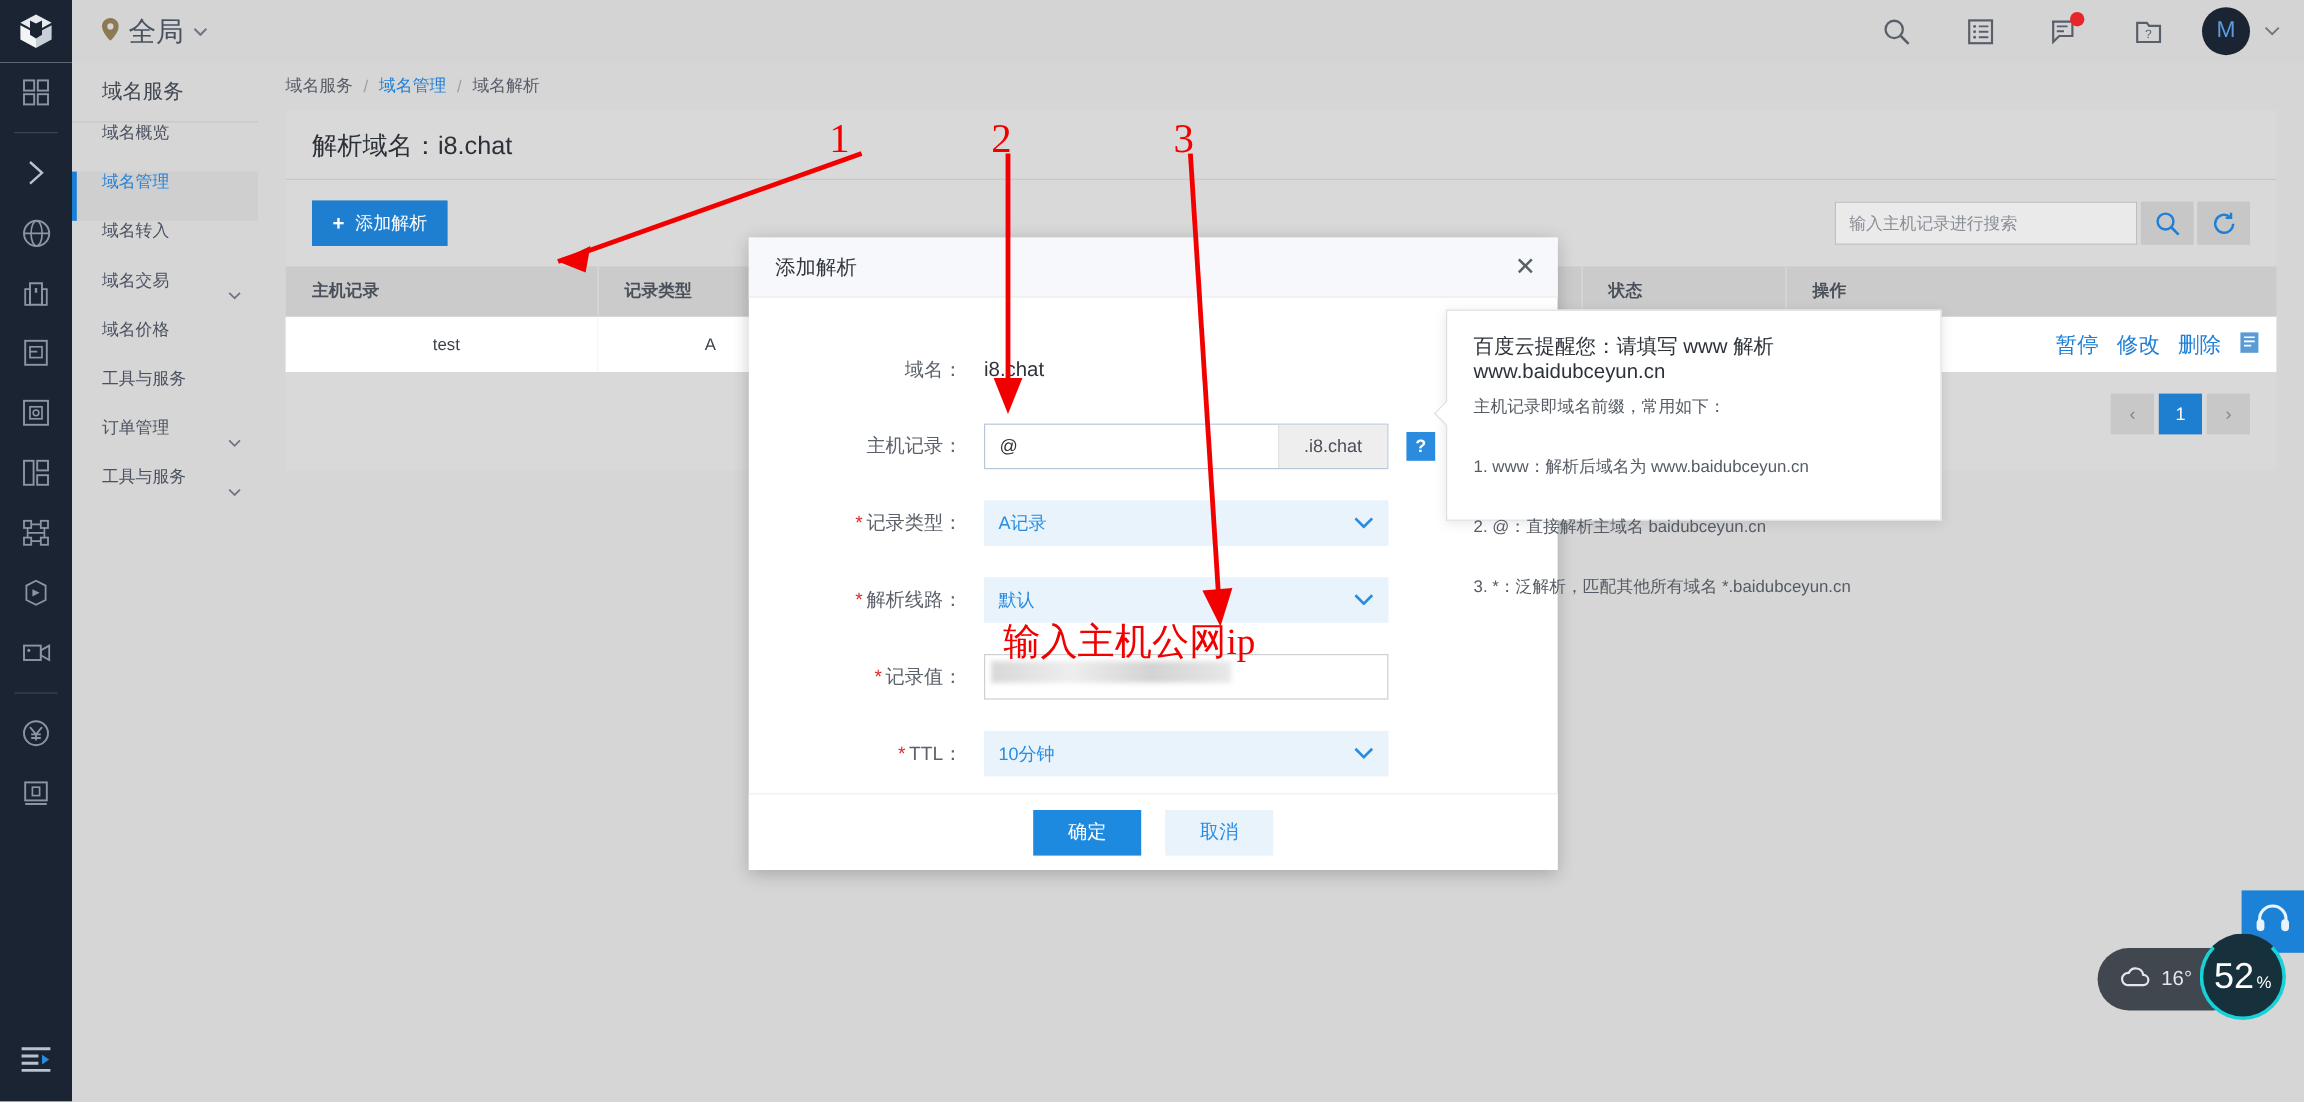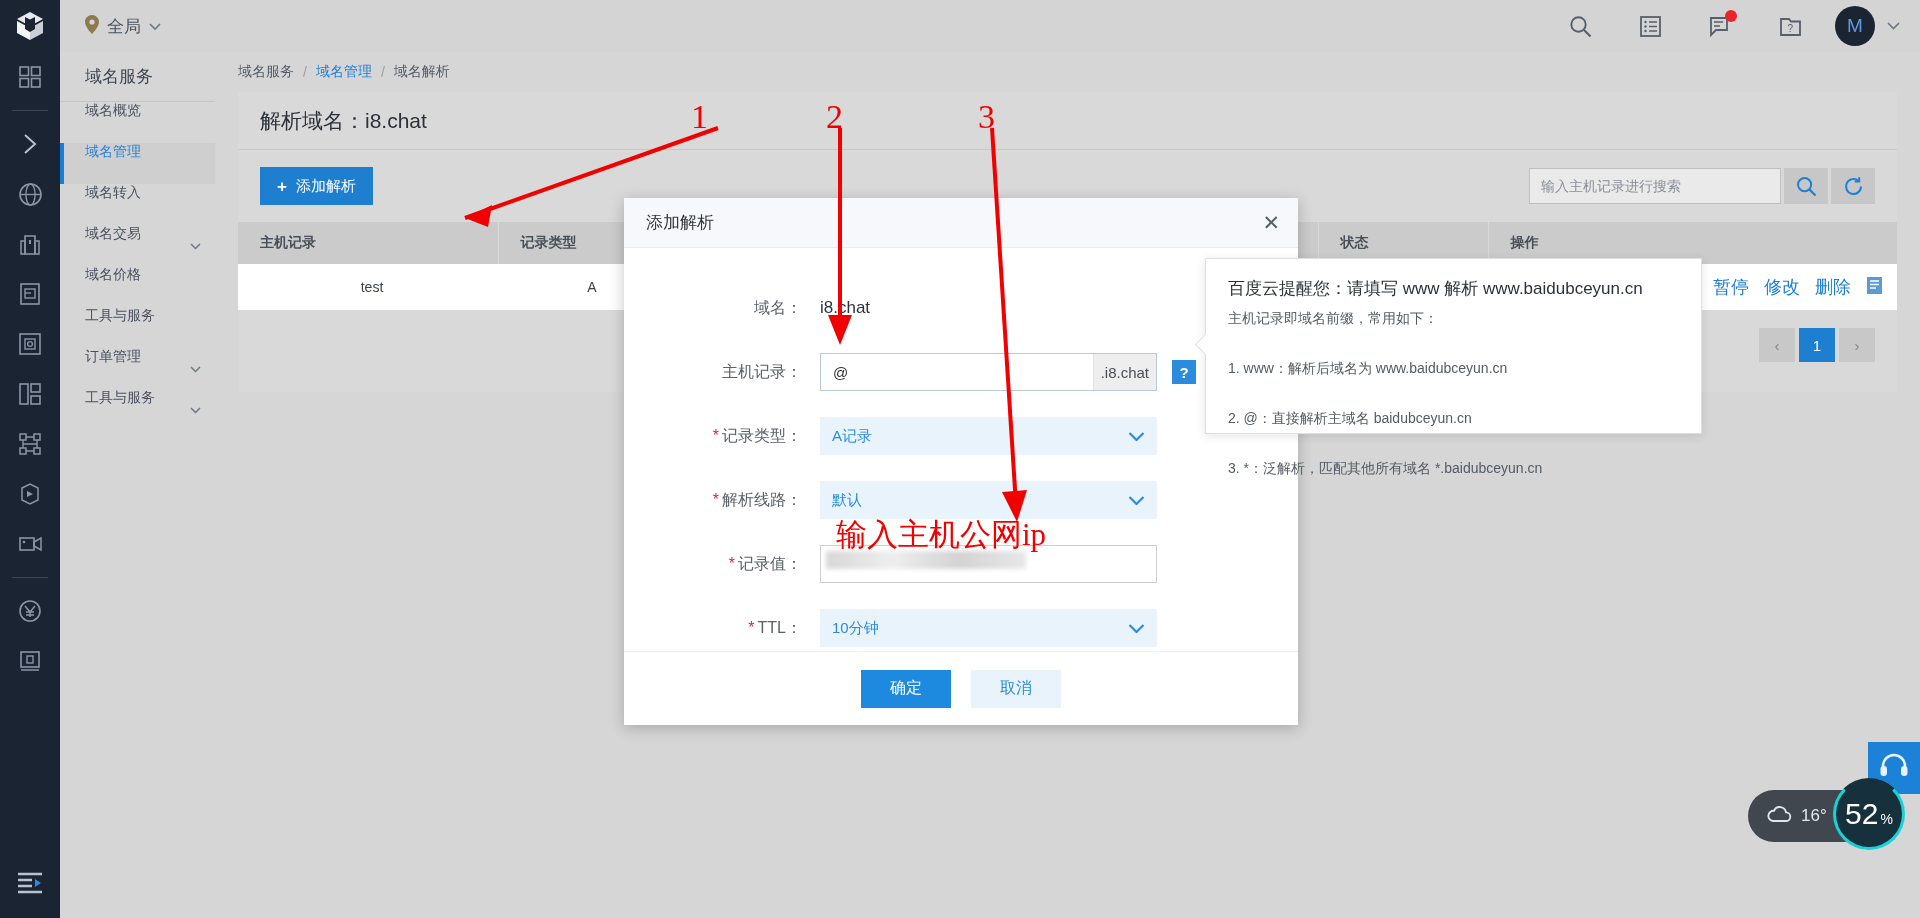"全局" .region { font-size: 17px -> 23px }
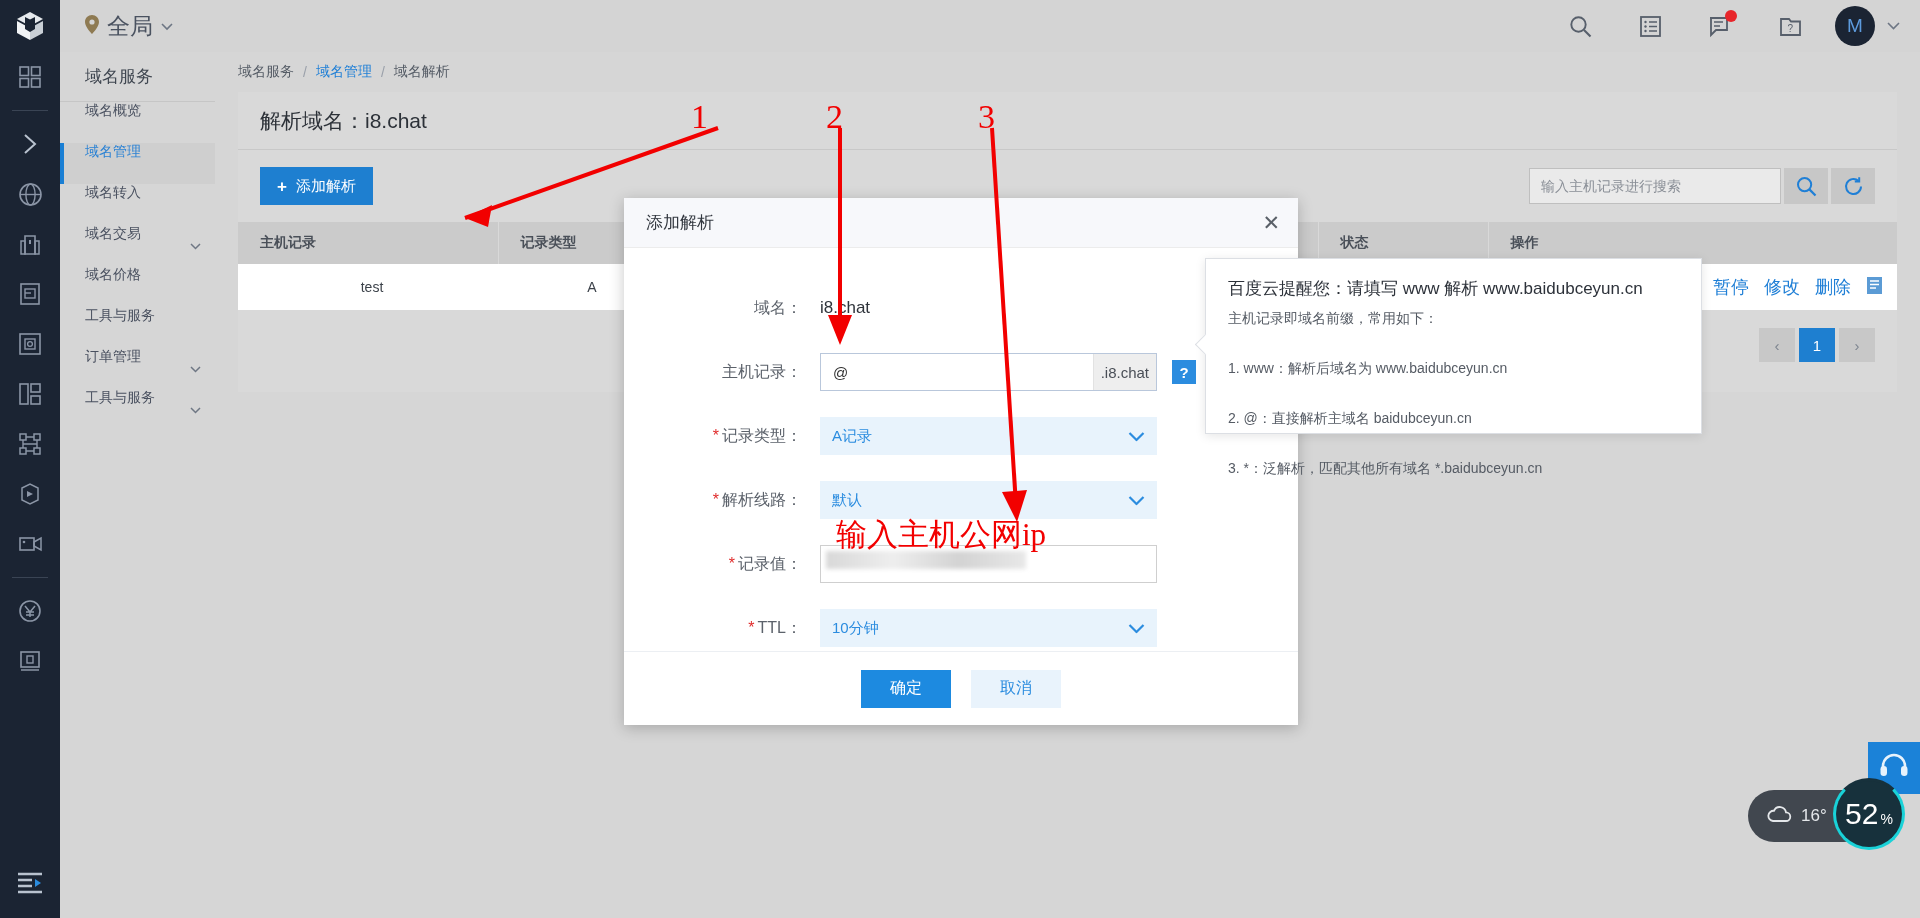"百度云提醒您：请填写 www 解析 www.baidubceyun.cn" .tooltip { width: 497px -> 413px }
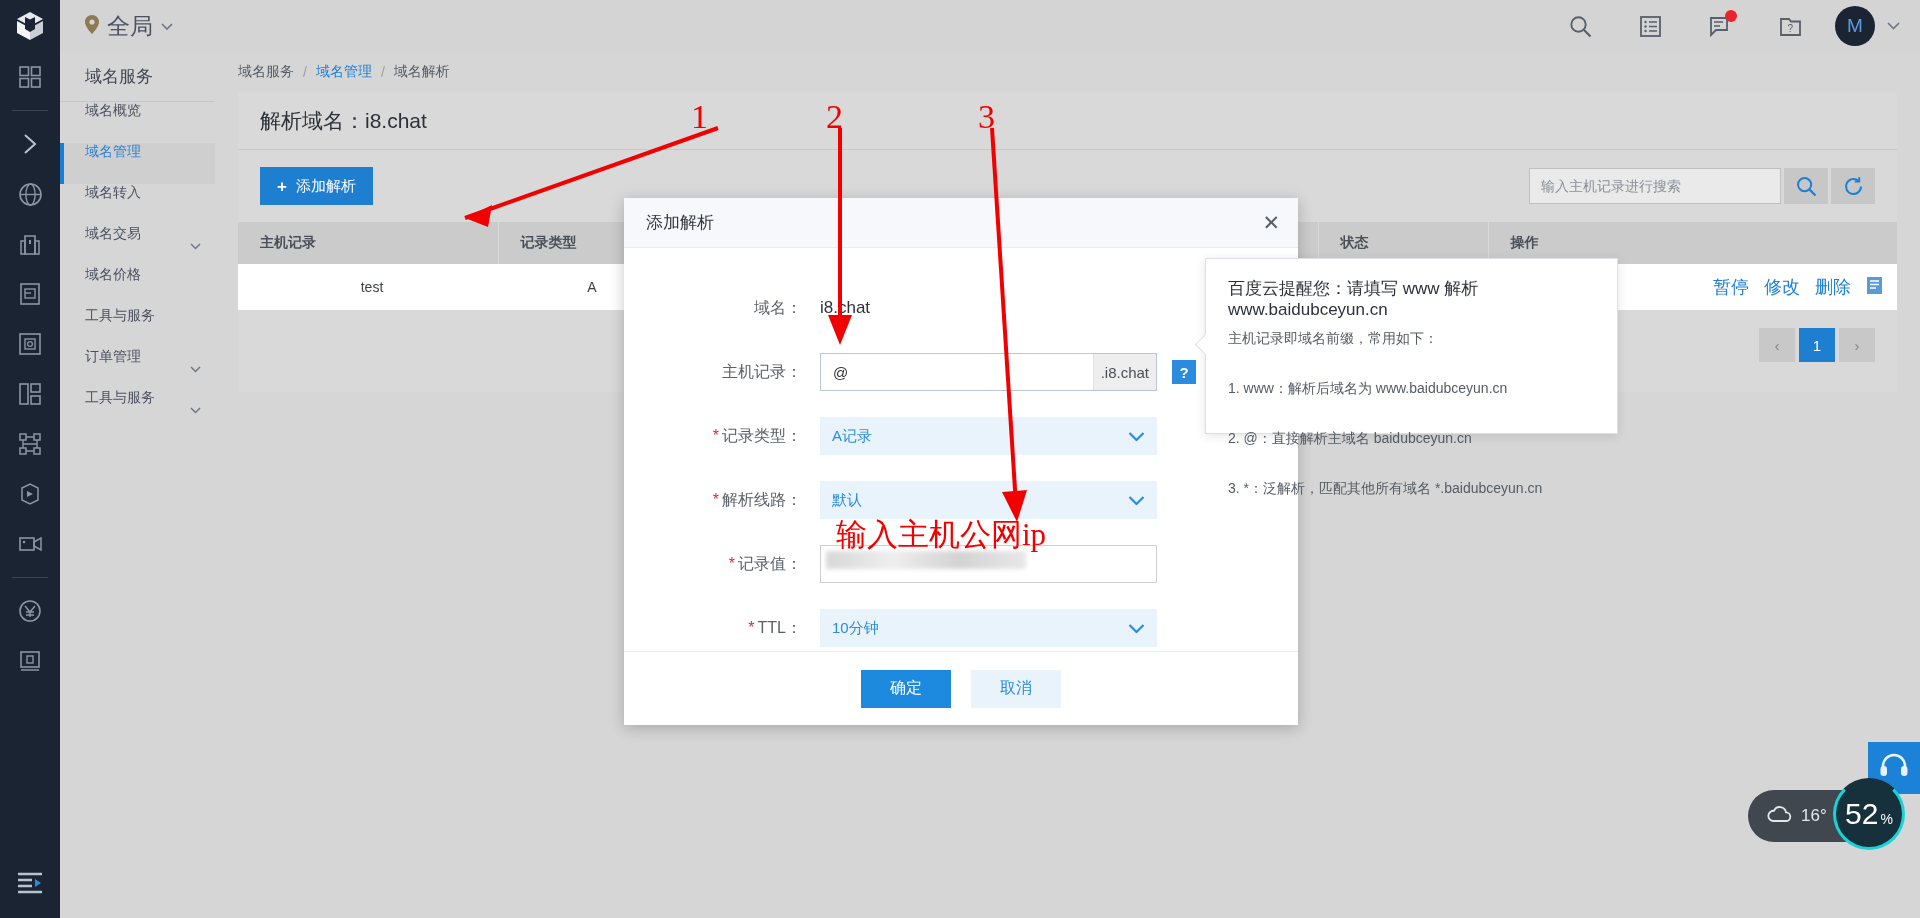".i8.chat" .in-suffix { padding: 0 7px -> 0 21px }
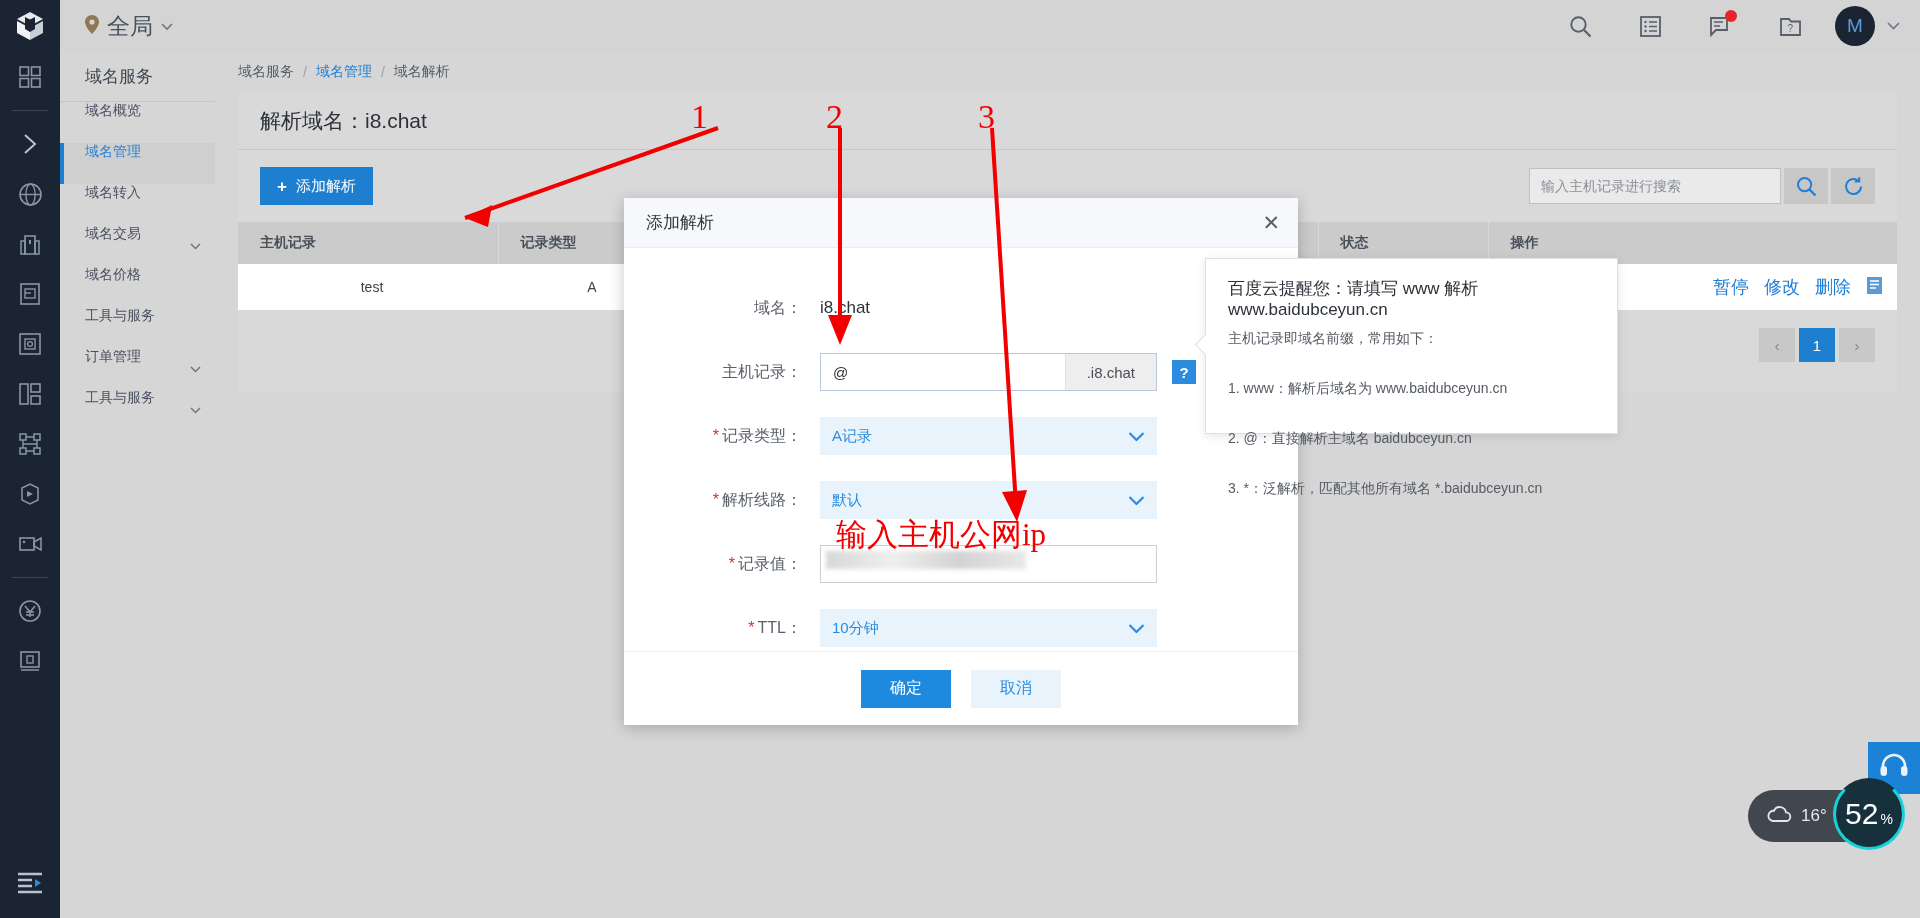"确定" .modal-foot { height: 74px -> 64px }
